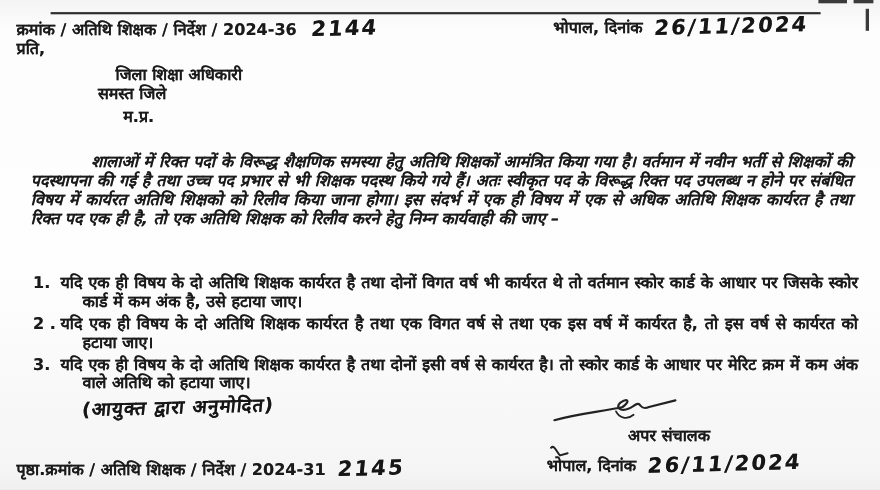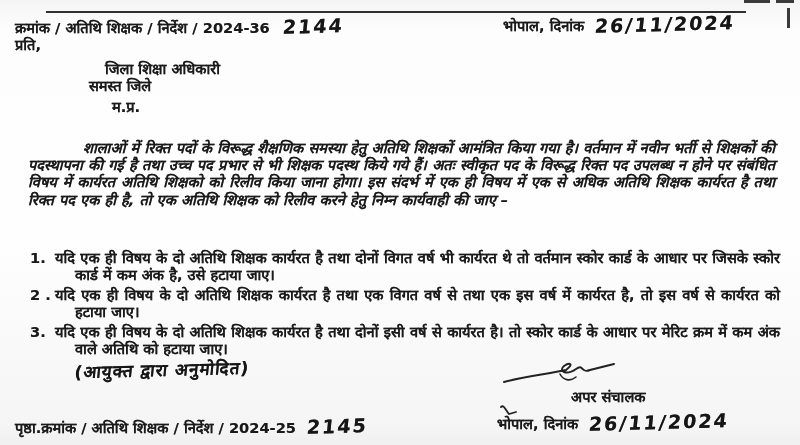"पृष्ठा.क्रमांक / अतिथि शिक्षक /" span { text: 2024-25 -> 2024-31 }
